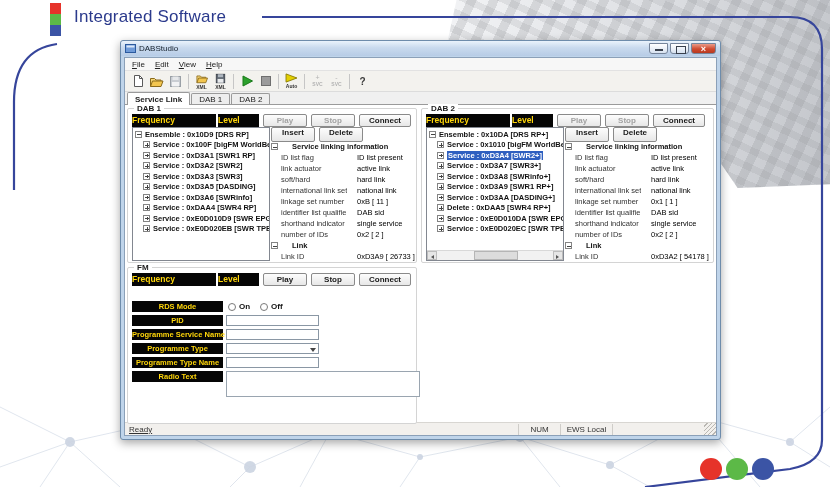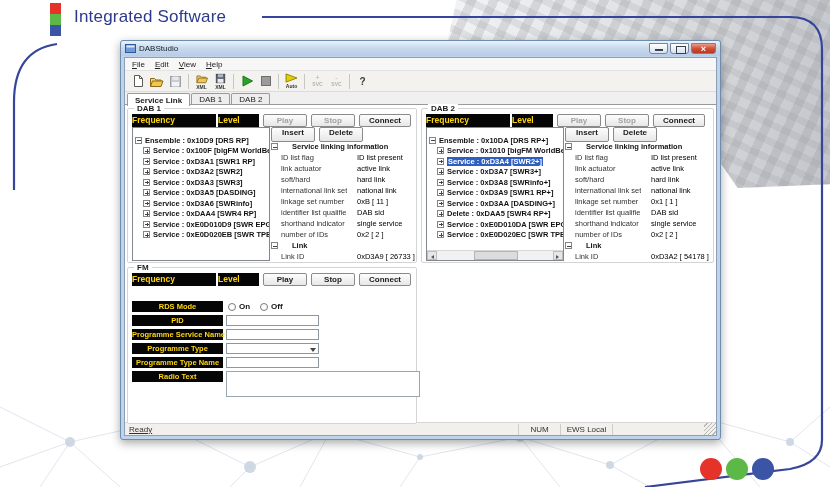"Service Link" .tabstrip { align-items: center -> flex-end }
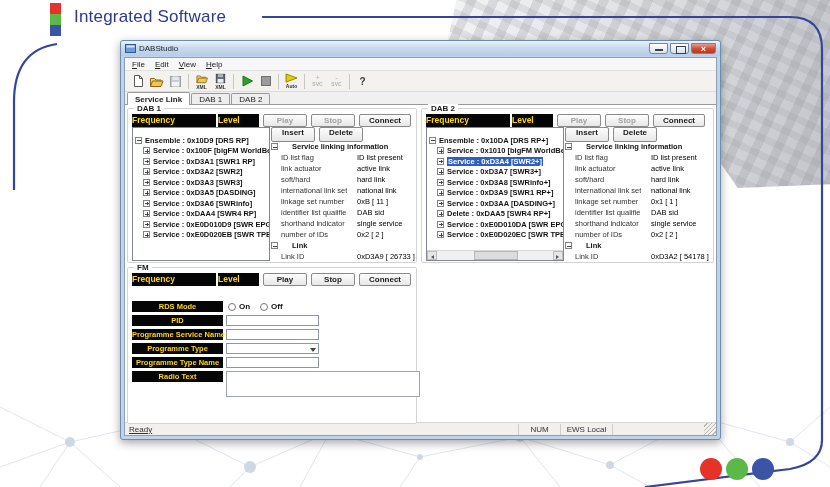"Ensemble : 0x10D9 [DRS RP]" .tree { padding-top: 7px -> 1px }
